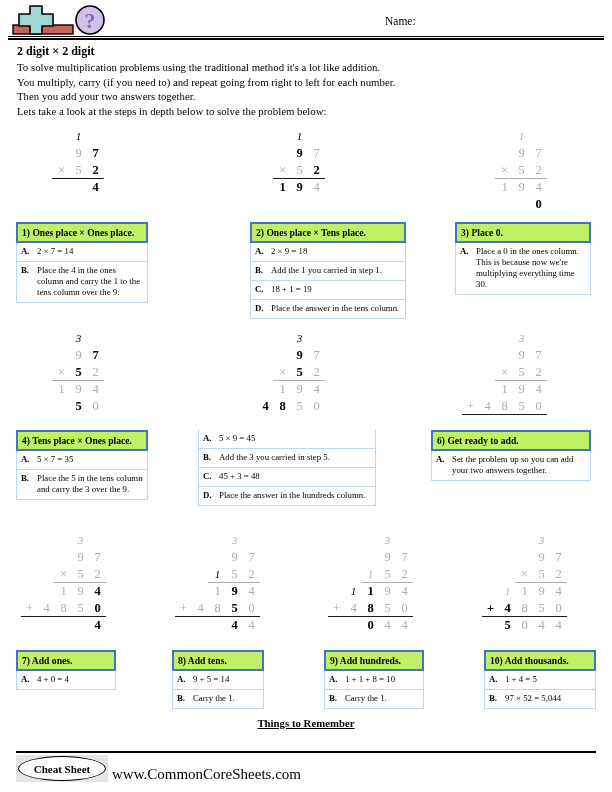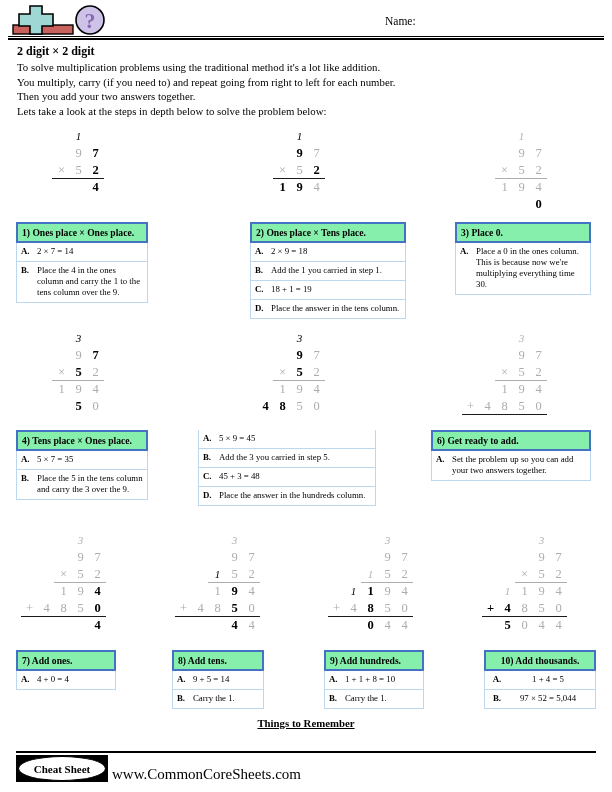"1) Ones place × Ones" .step-head { background: #86efac -> #bef264 }
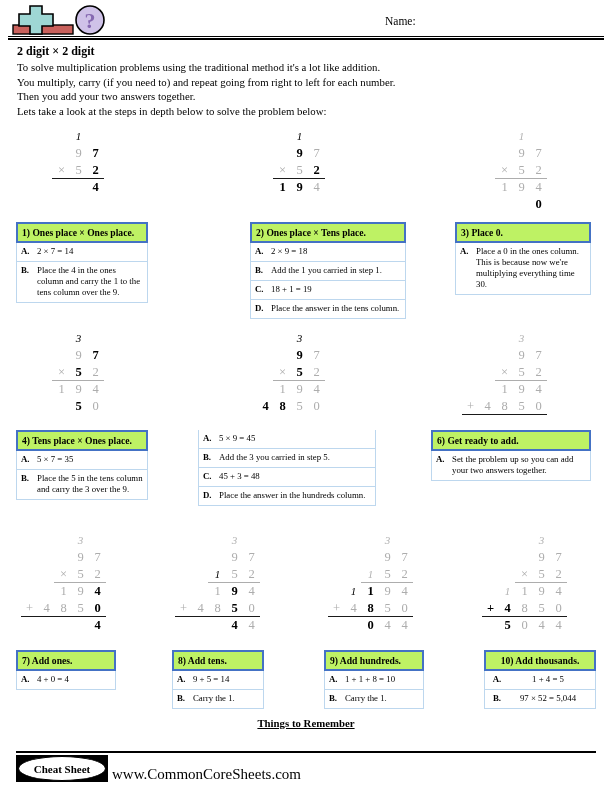"10) Add thousands." div.step { text-align: center -> none }
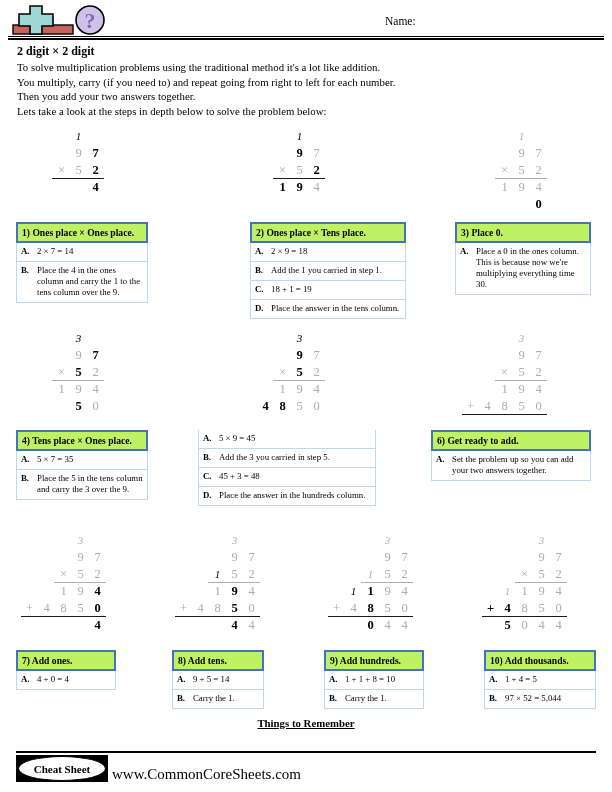"Cheat Sheet" .badge { background: #000000 -> #e5e5e5 }
